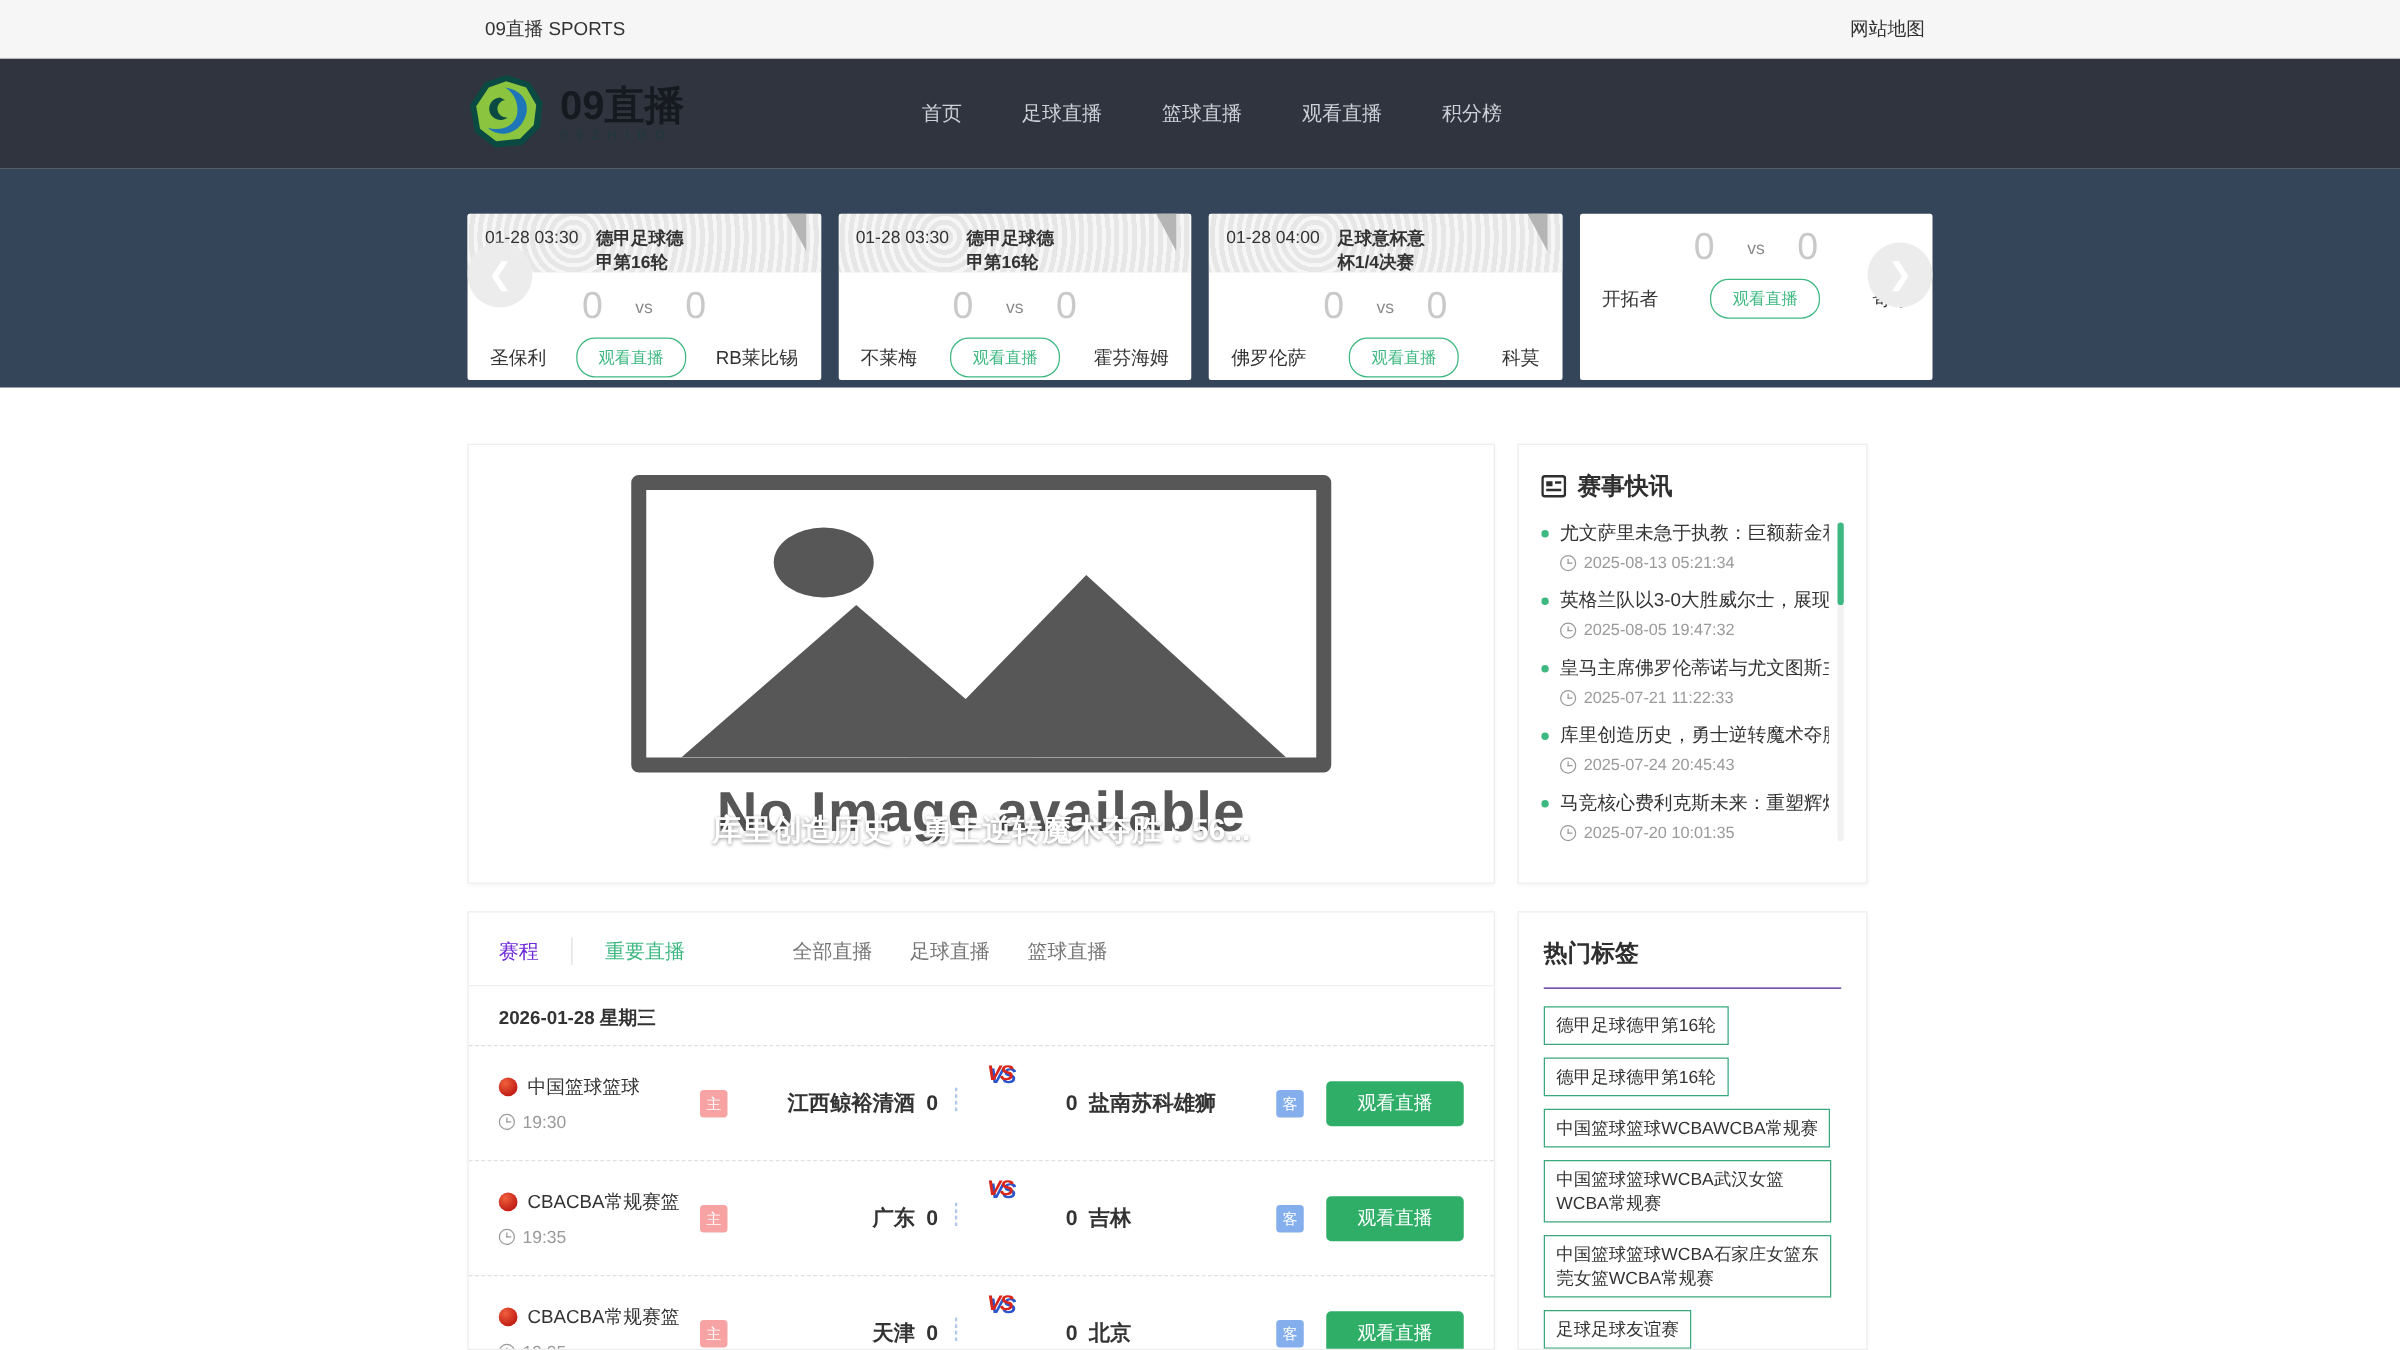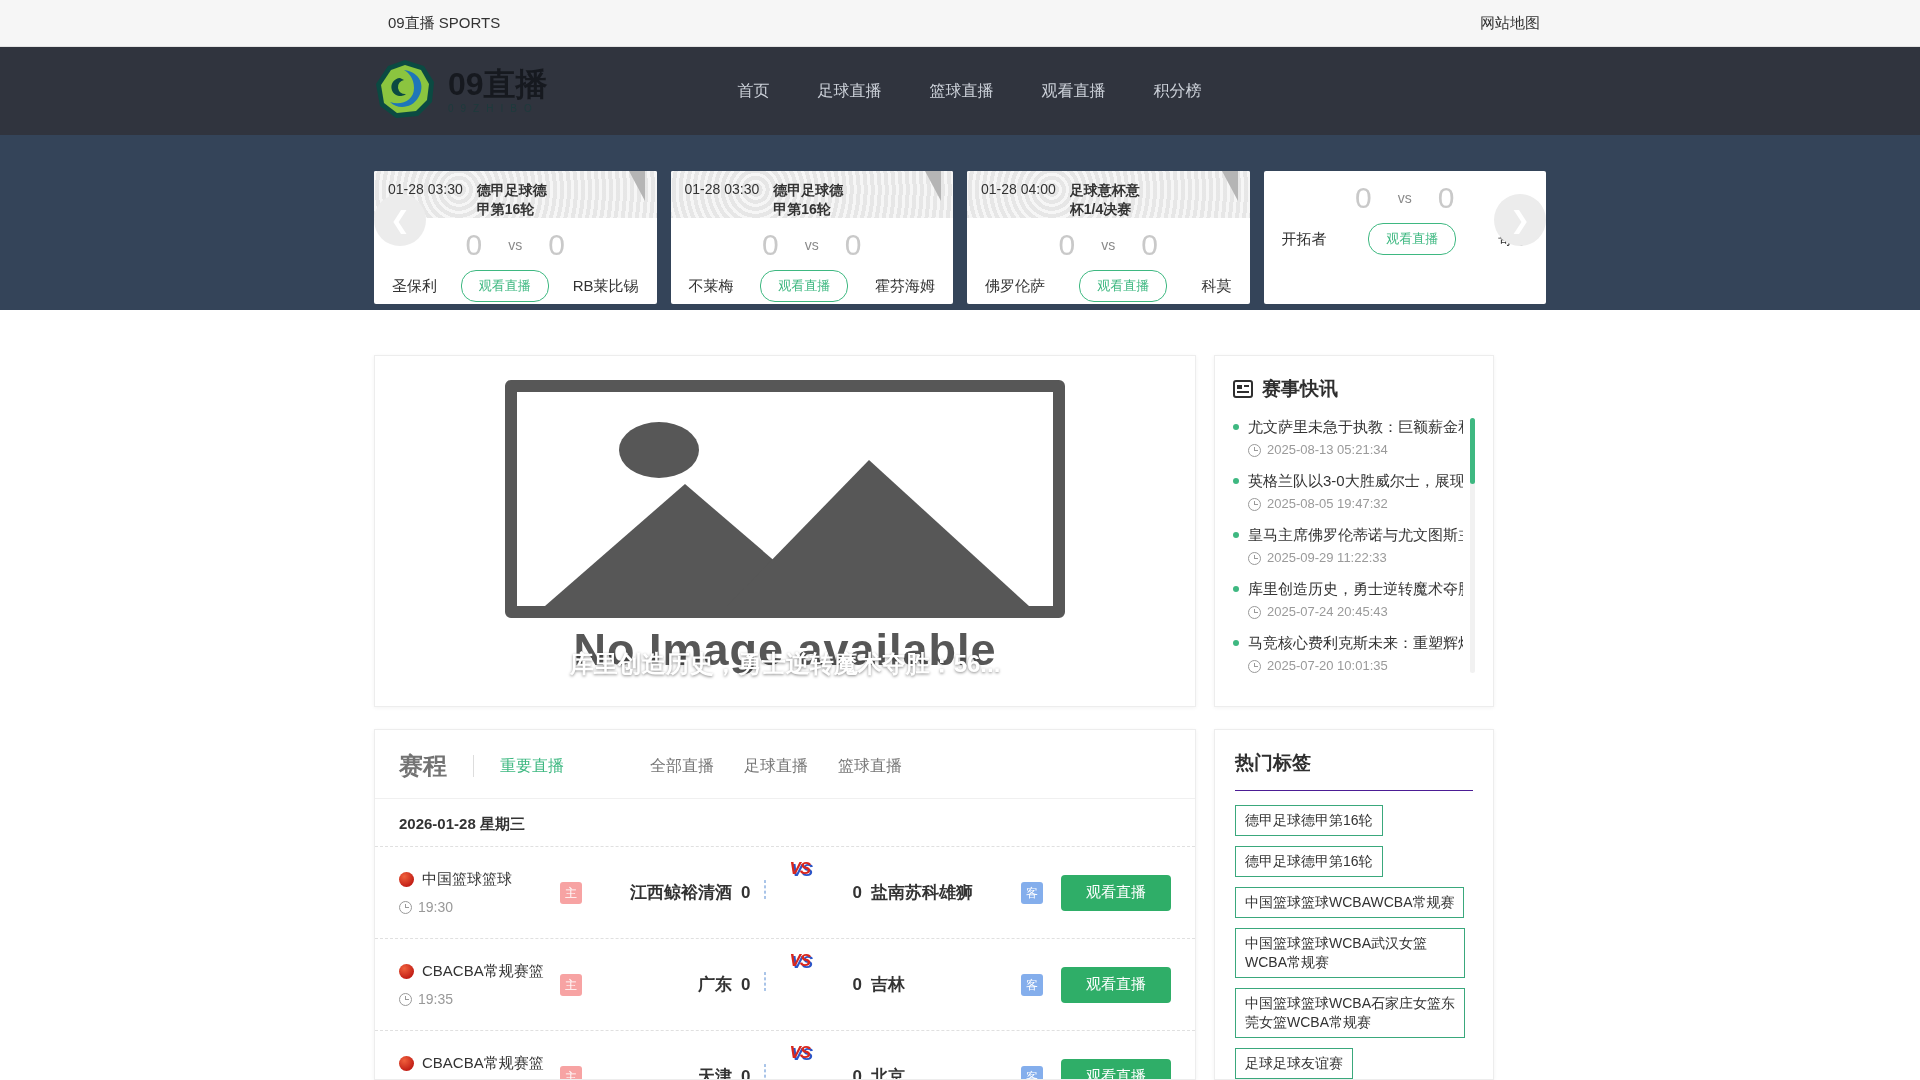"2025-09-29 11:22:33" span { text: 2025-09-29 -> 2025-07-21 }
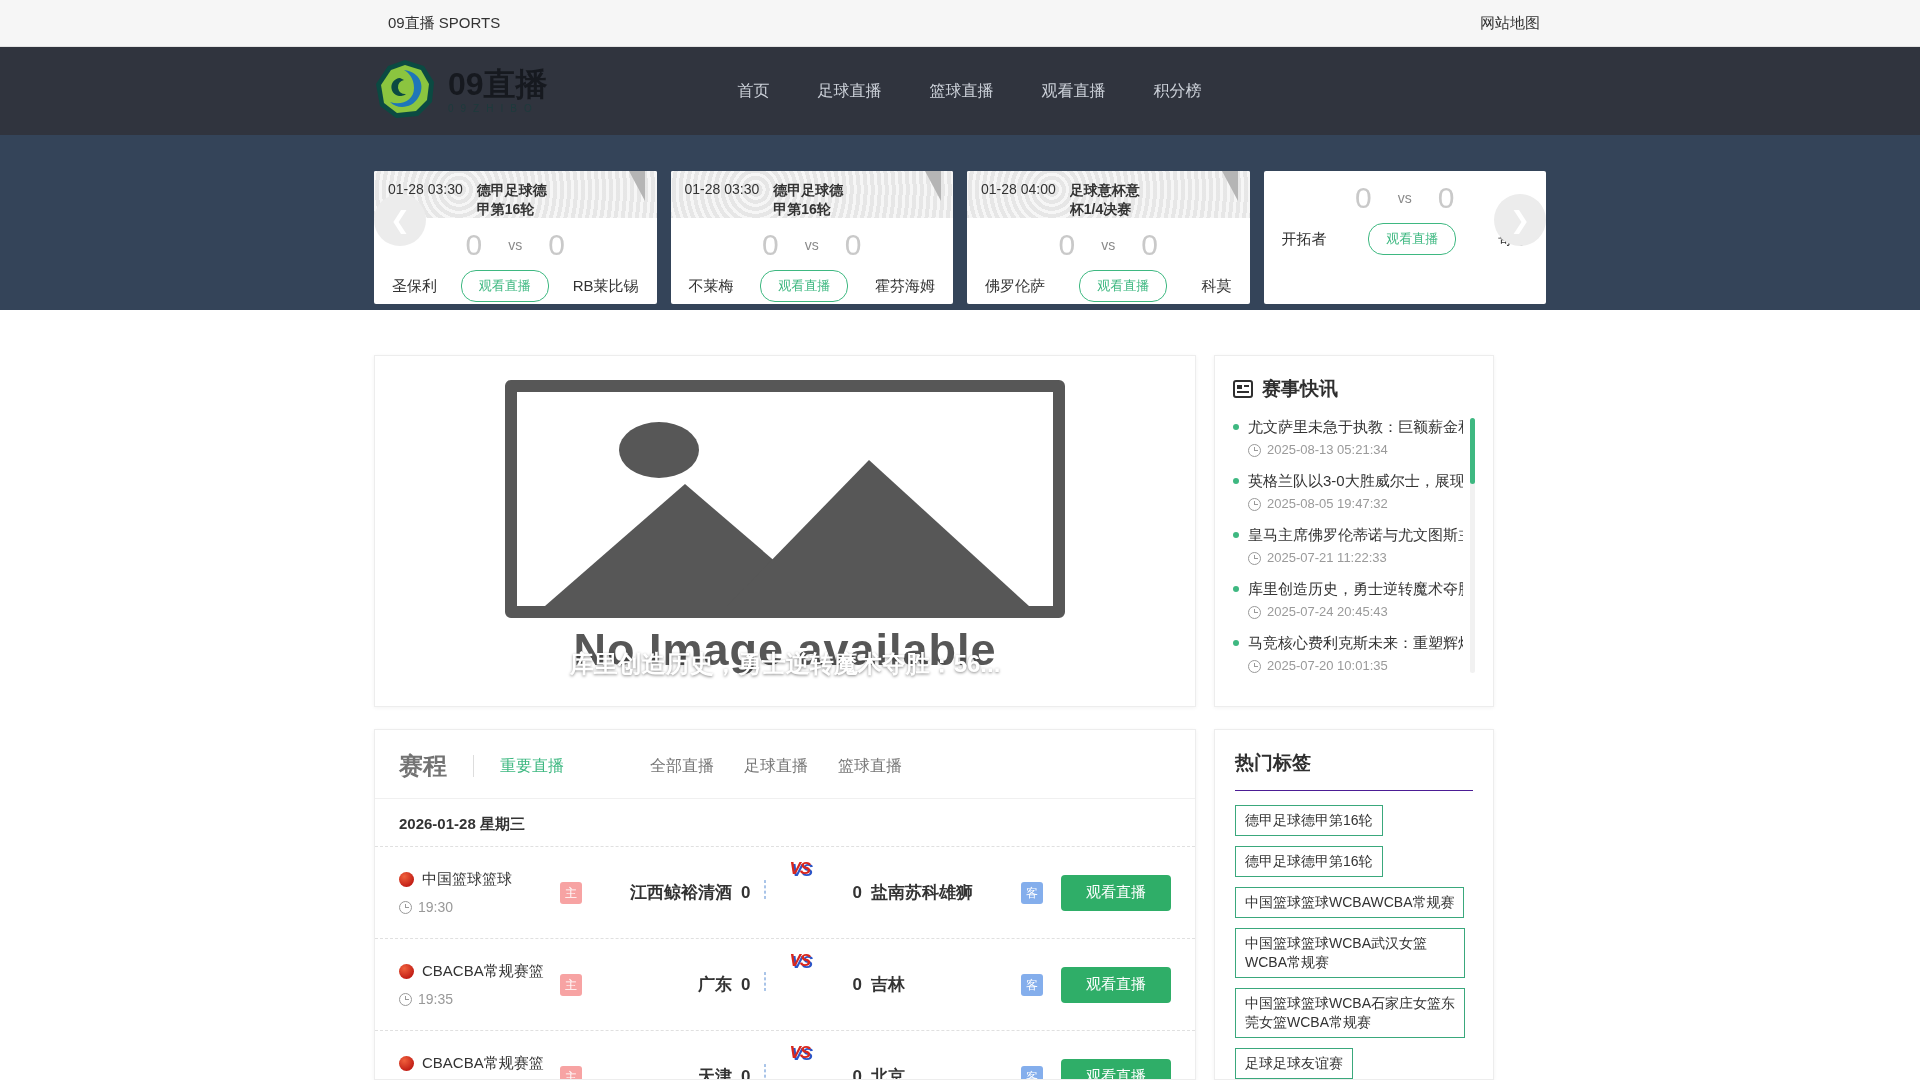"赛程" .sch-title { color: #737373 -> #6d28d9; font-size: 24px -> 16px; font-weight: bold -> normal }
